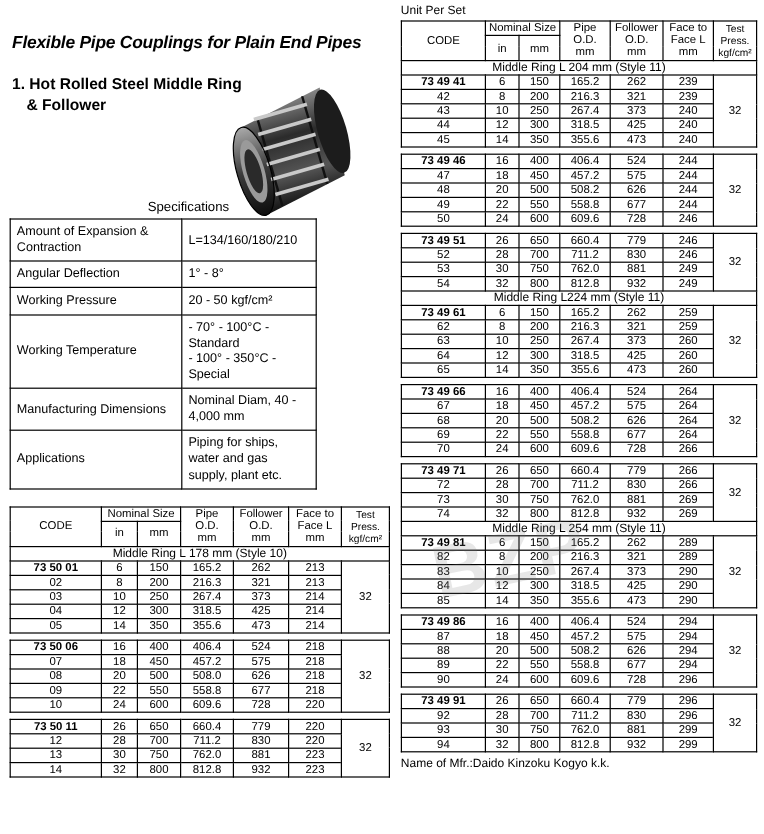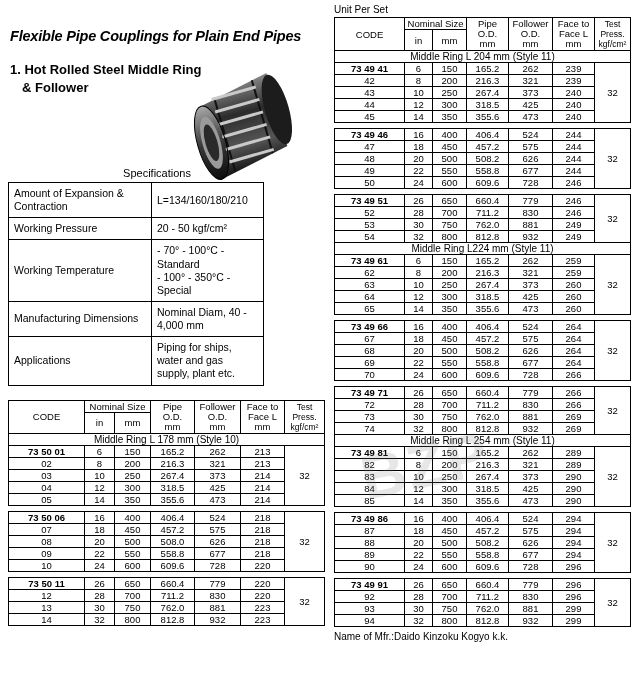"Angular Deflection" tr { html: none -> <tr> <td>Angular Deflection</td> <td>1° - 8°</td> </tr> }
